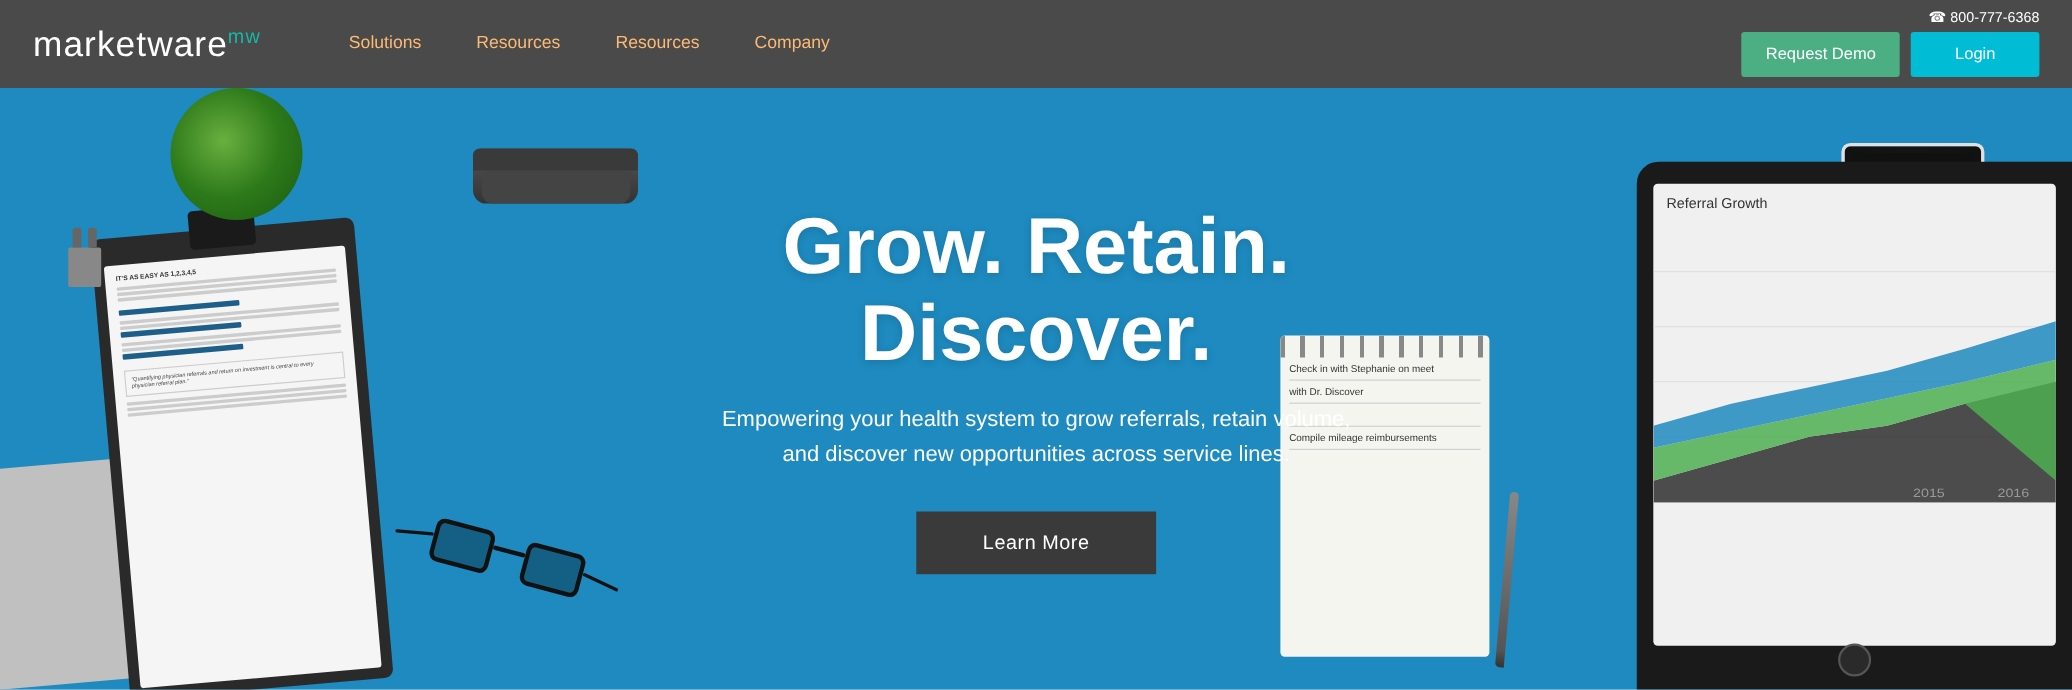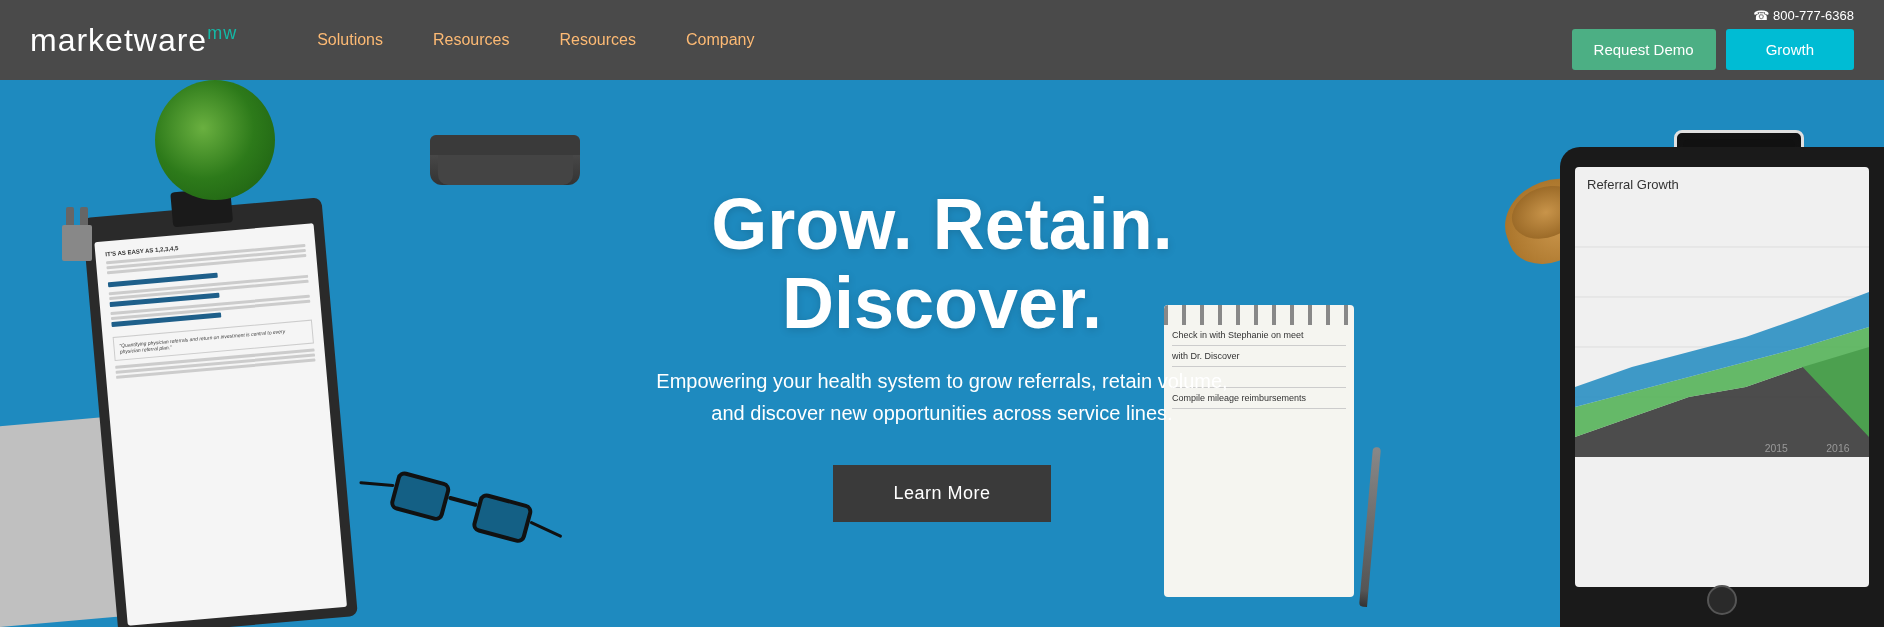"Growth" button.btn-login { text: Growth -> Login }
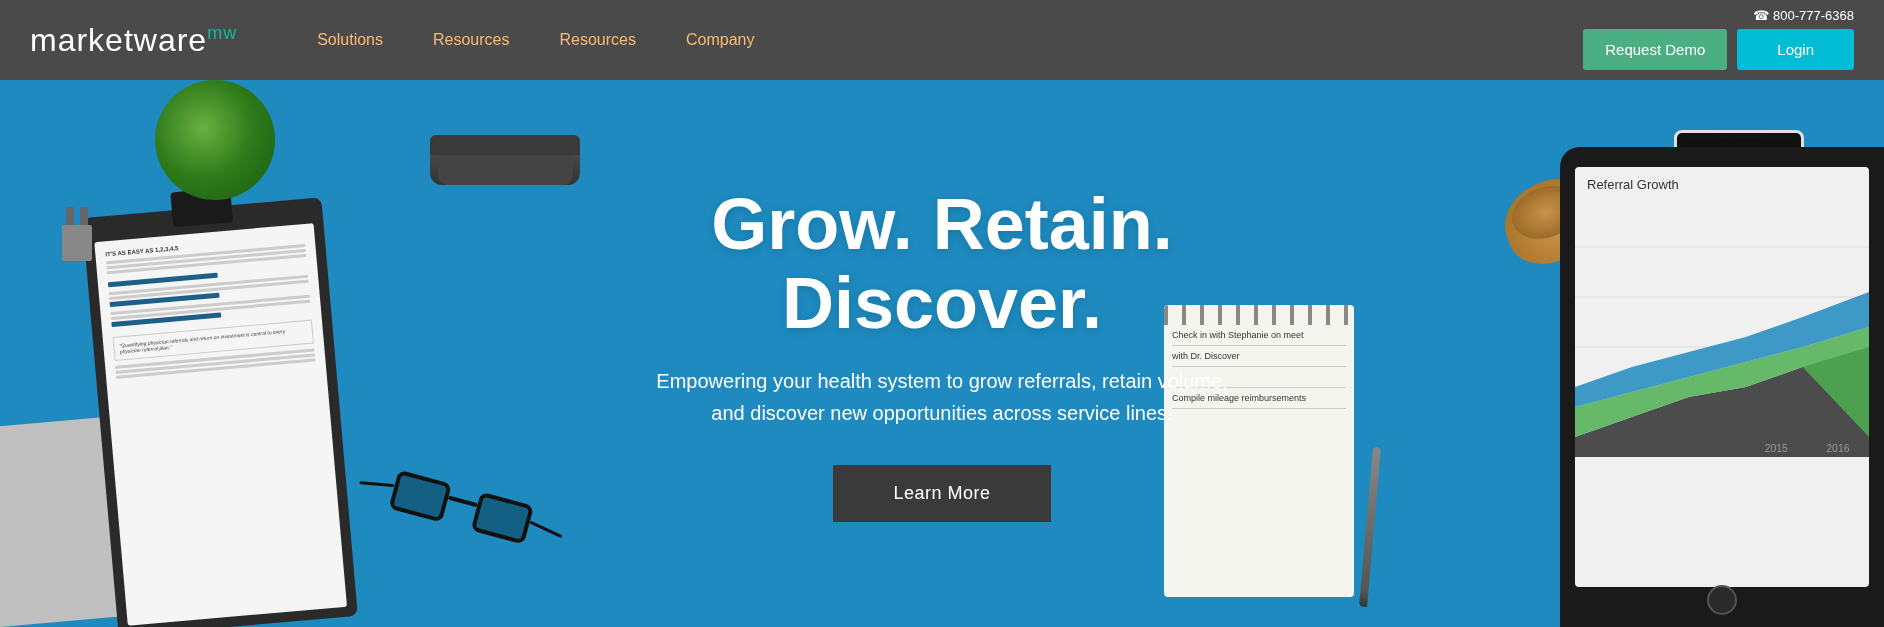"Referral Growth" .tablet { width: 324px -> 396px }
